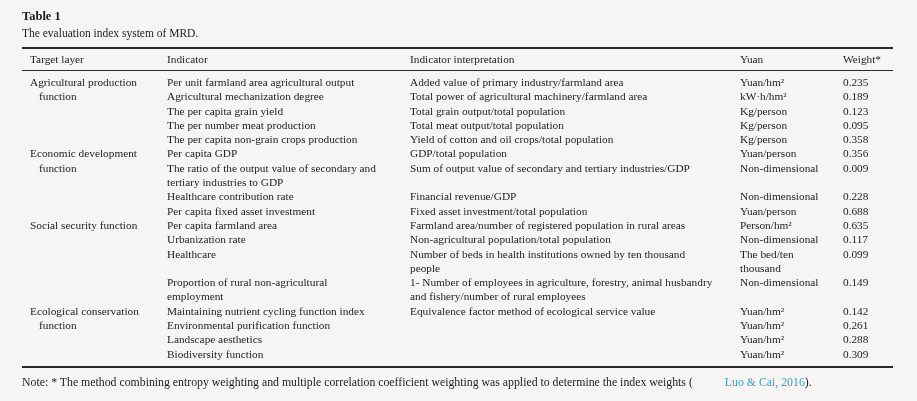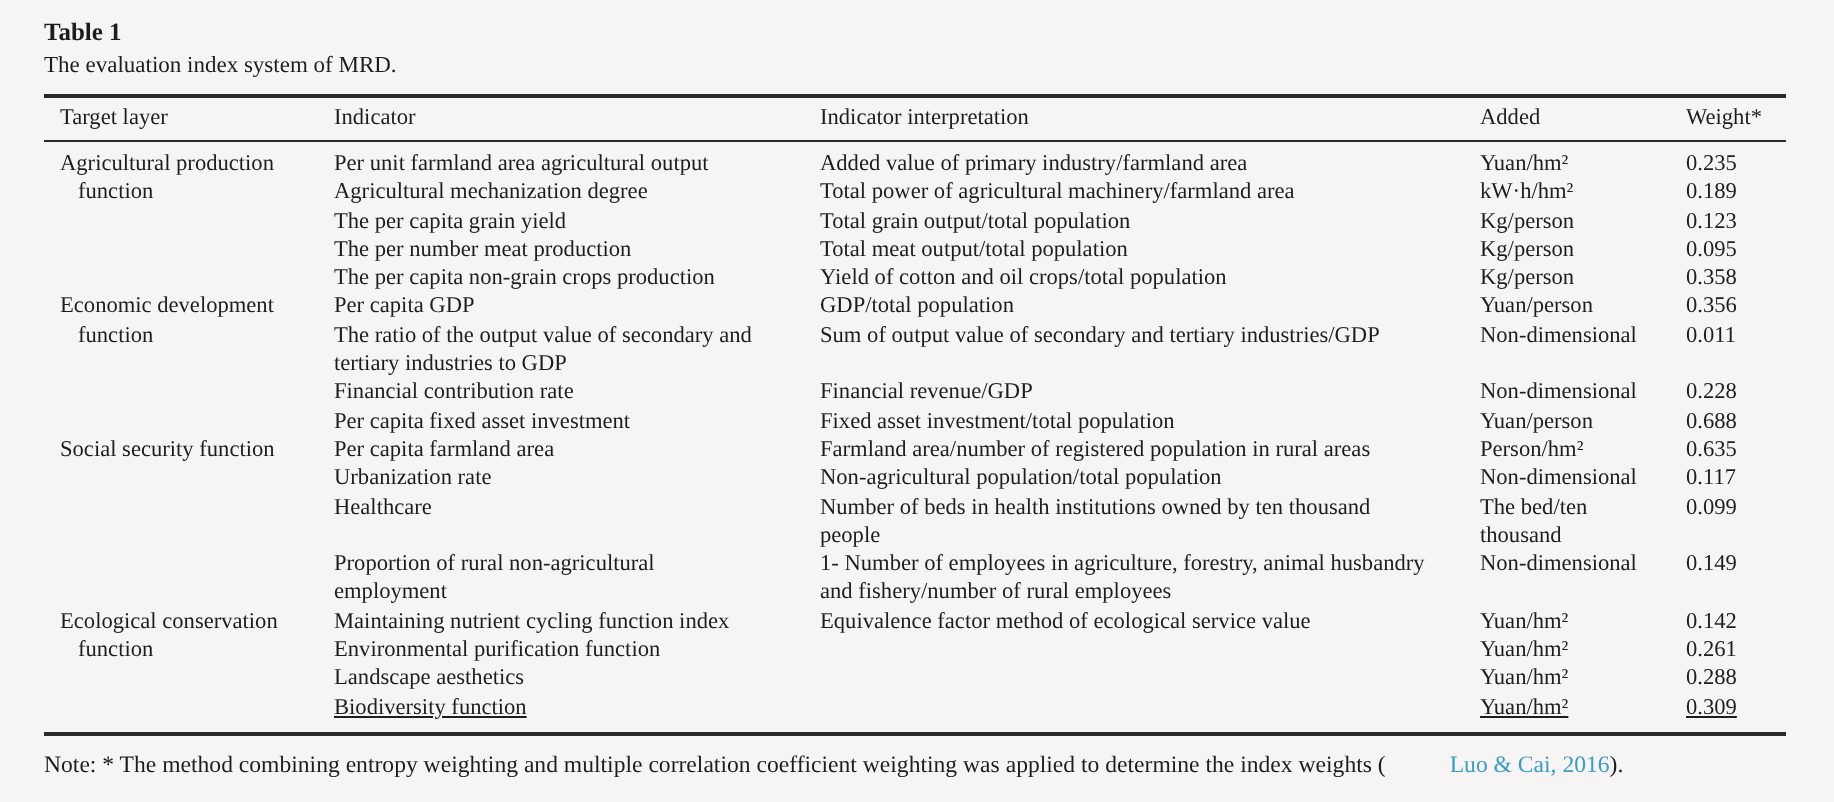"Added" th { text: Added -> Yuan }
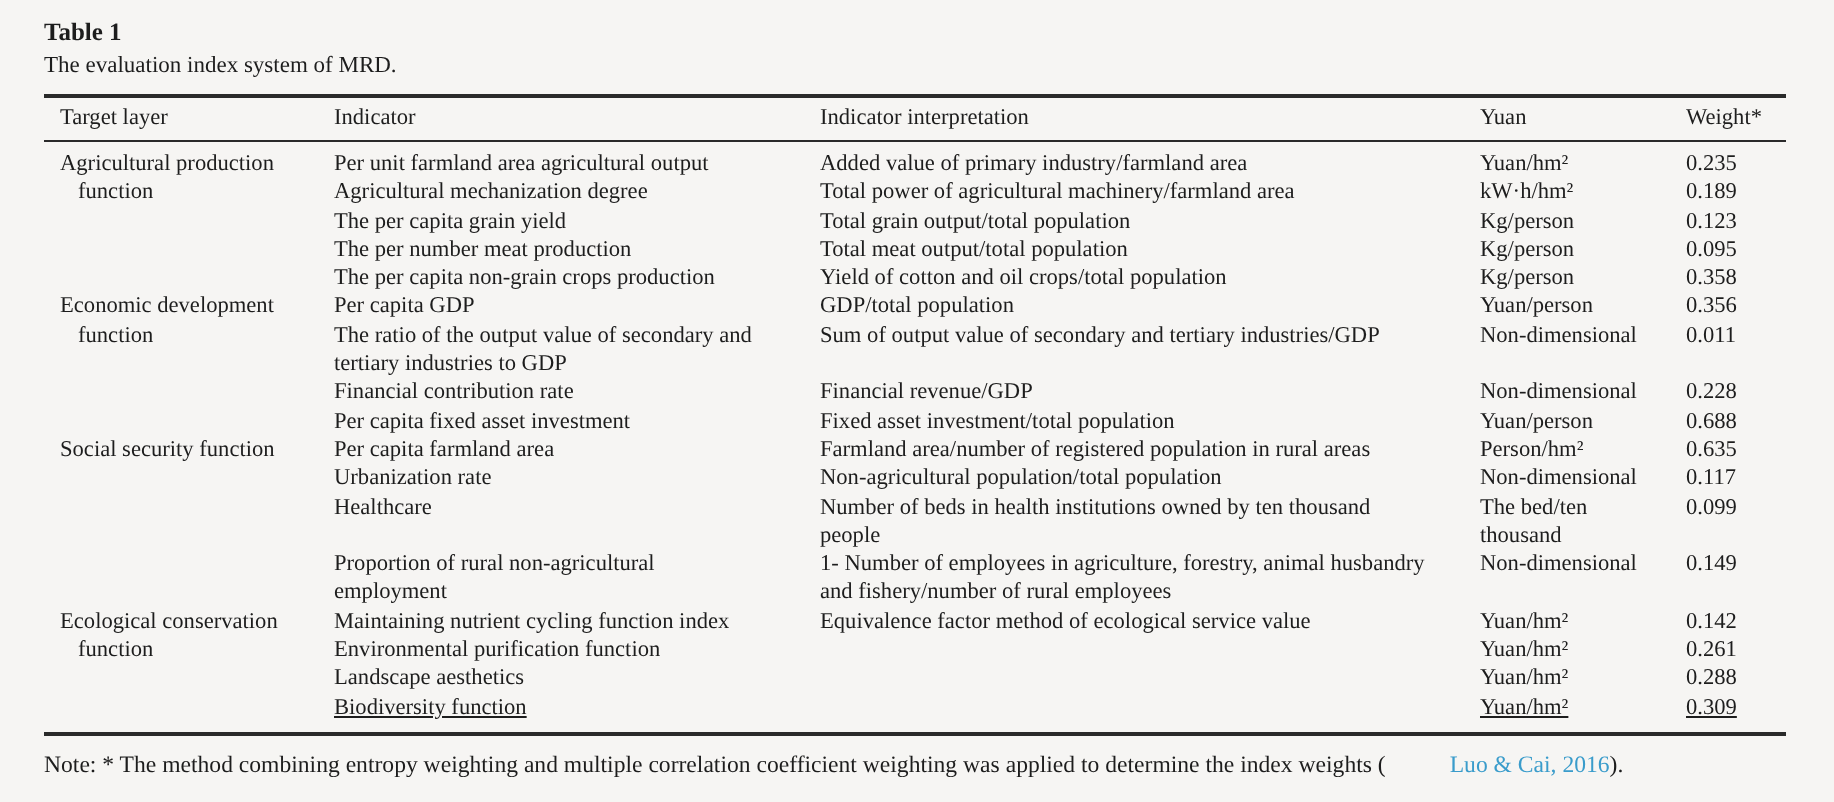"0.011" td.cell-weight { text: 0.011 -> 0.009 }
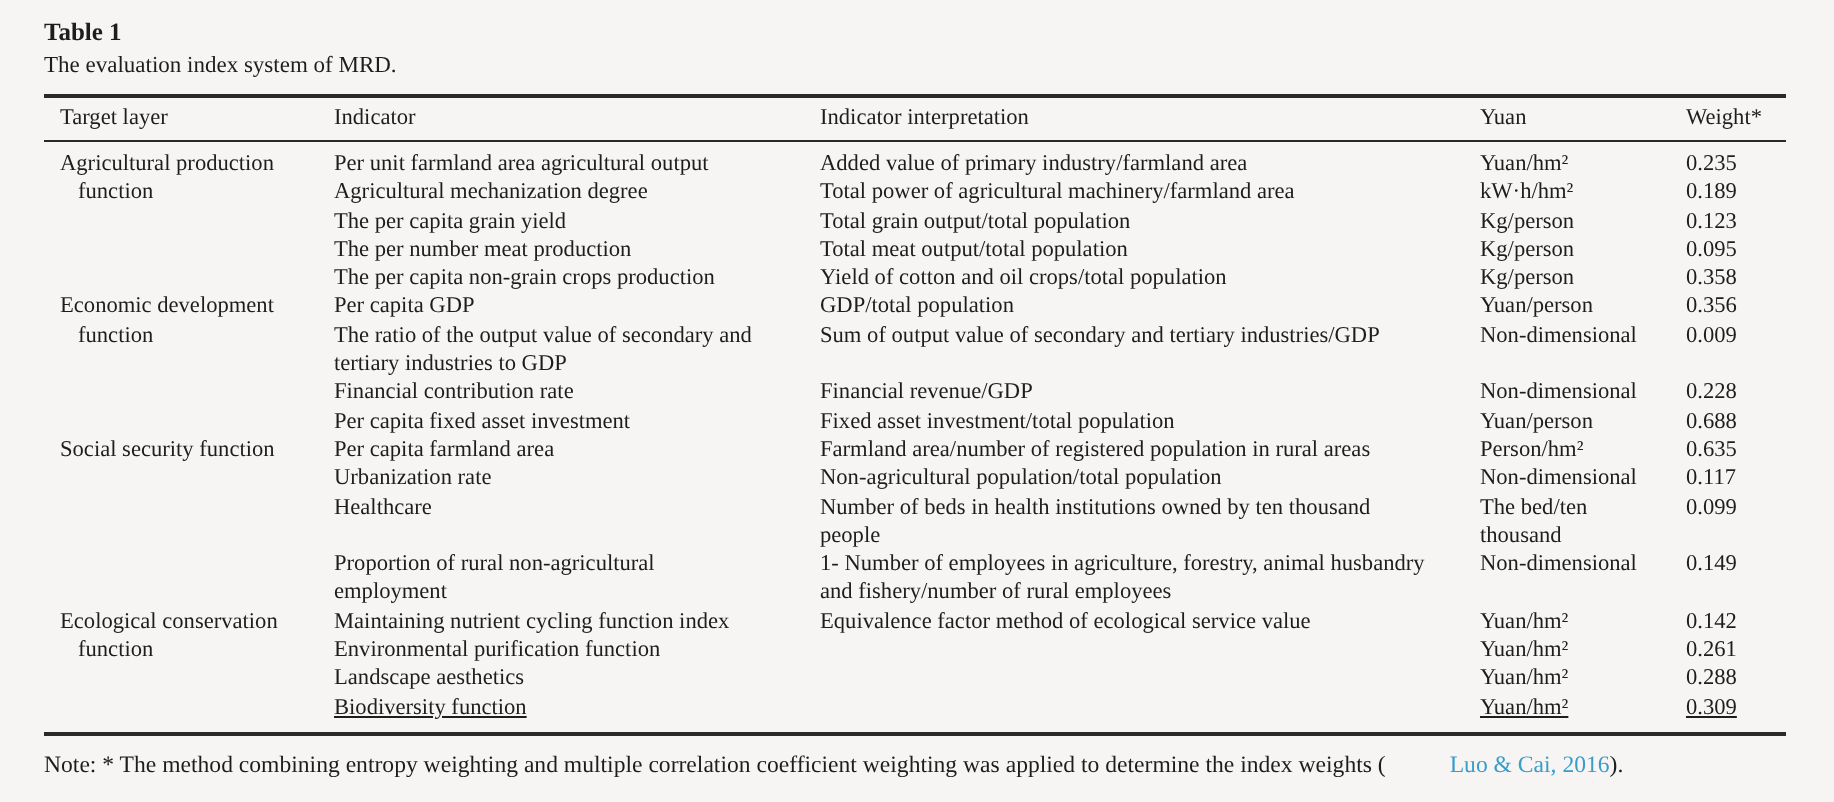"Financial contribution rate" td.cell-indicator { text: Financial -> Healthcare }
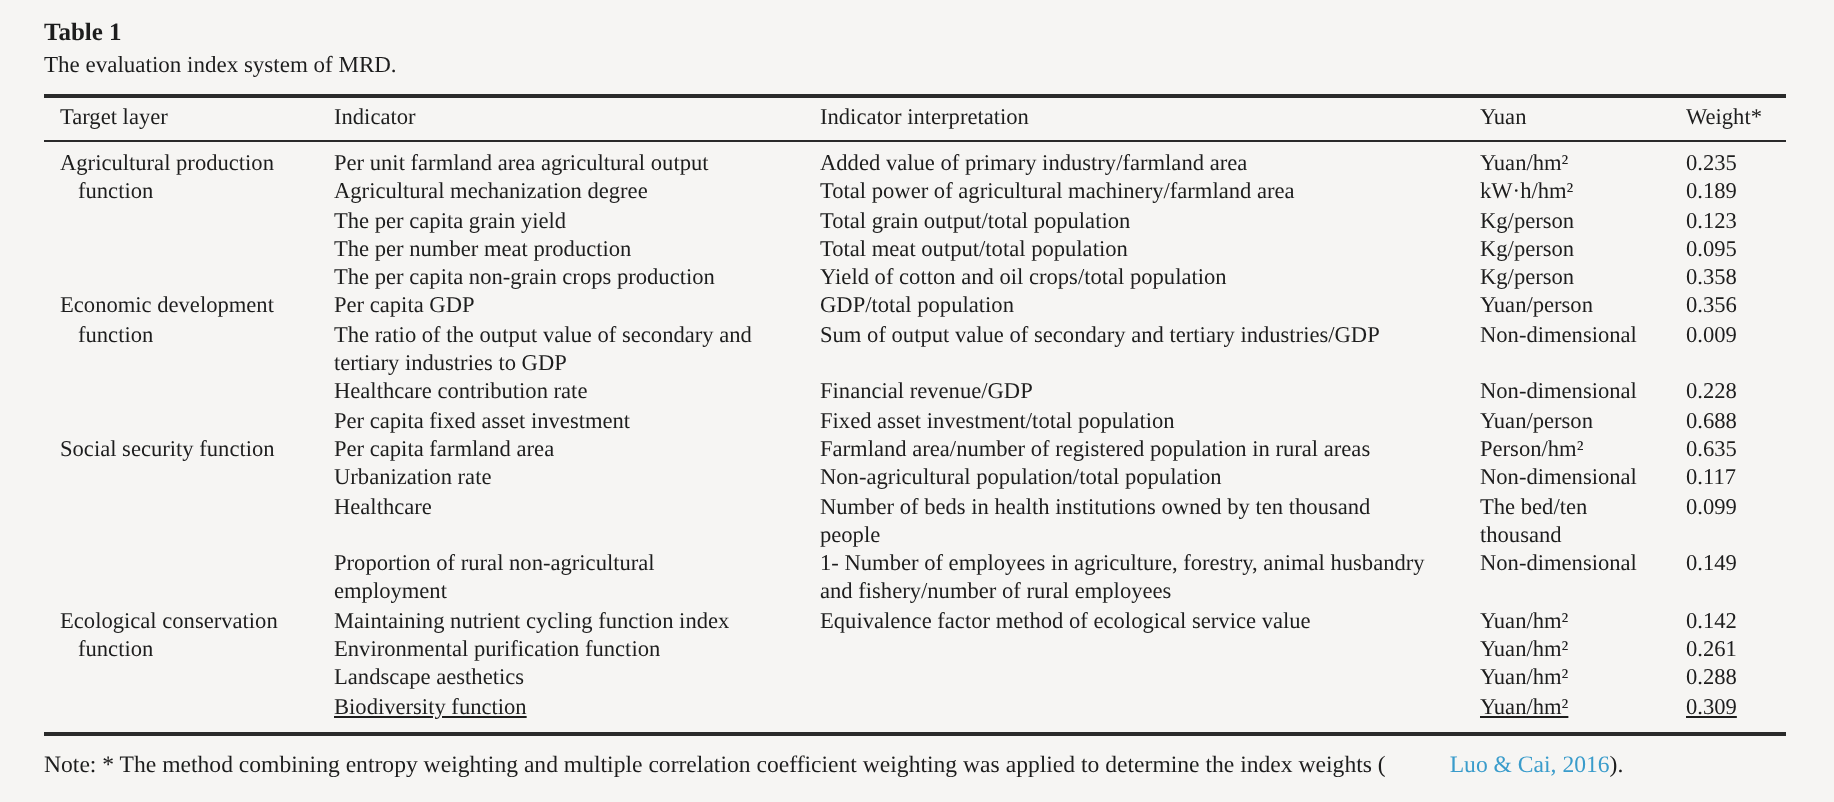"Biodiversity function" tbody tr:last-child td { text-decoration: underline -> none }
